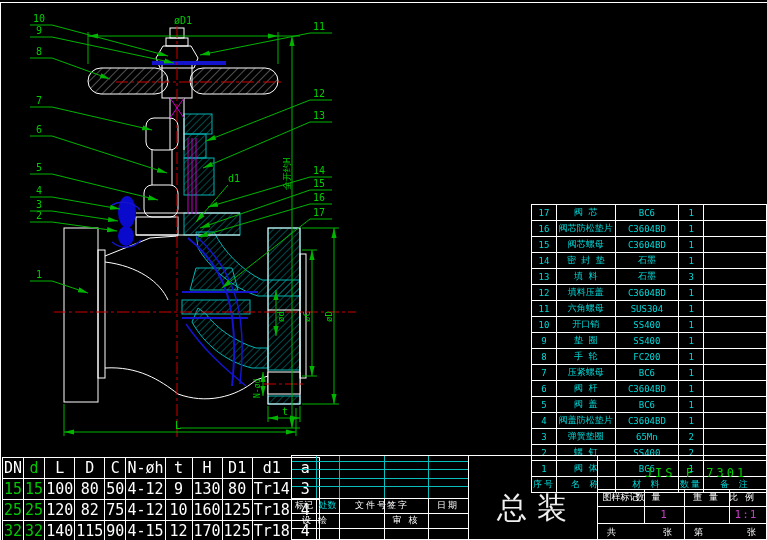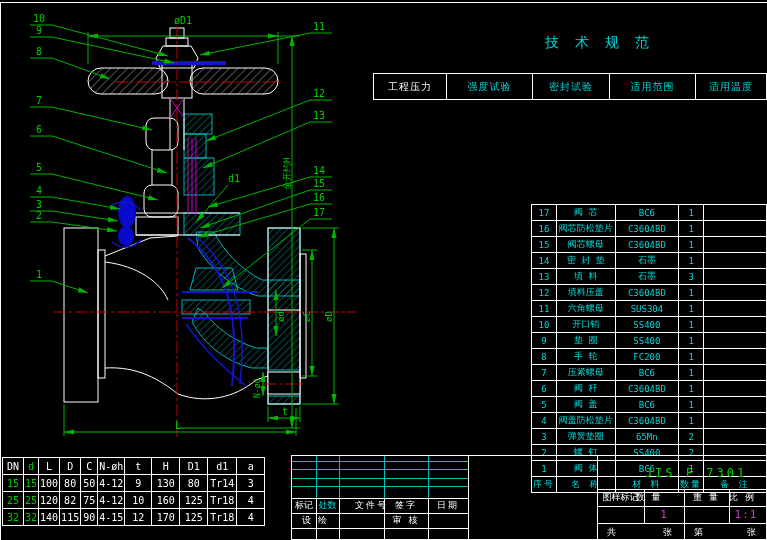"技术规范" div.abs { html: <div>技术规范</div> -> none }
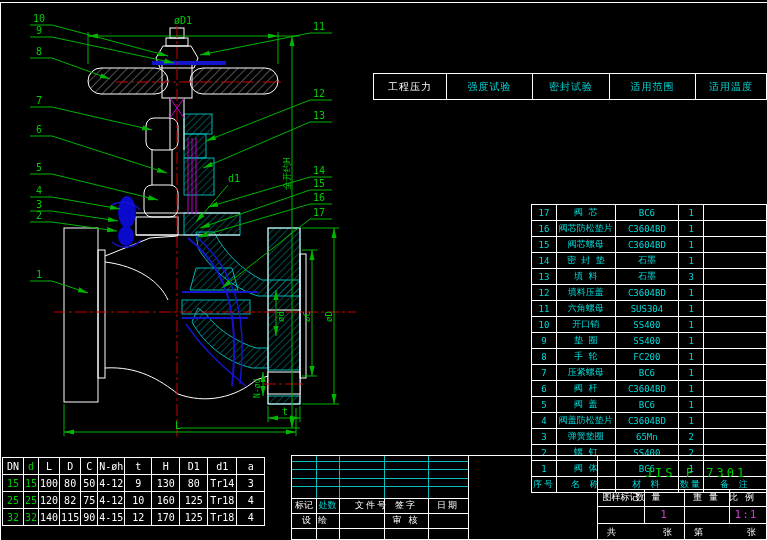"工程压力" tr { html: <tr> <td>工程压力</td> <td>强度试验</td> <td>密封试验</td> <td>适用范围</td> <td>适用温度</td> </tr> -> none }
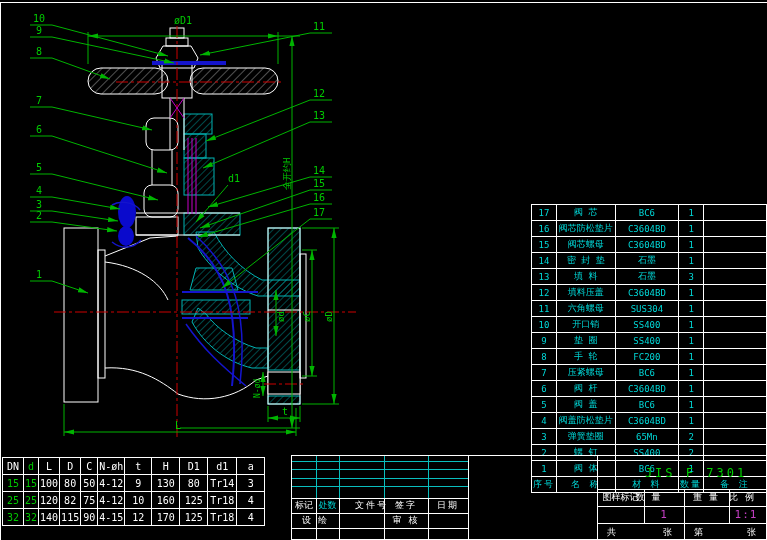"DN" #dimtab td { font-size: 10px -> 15px }
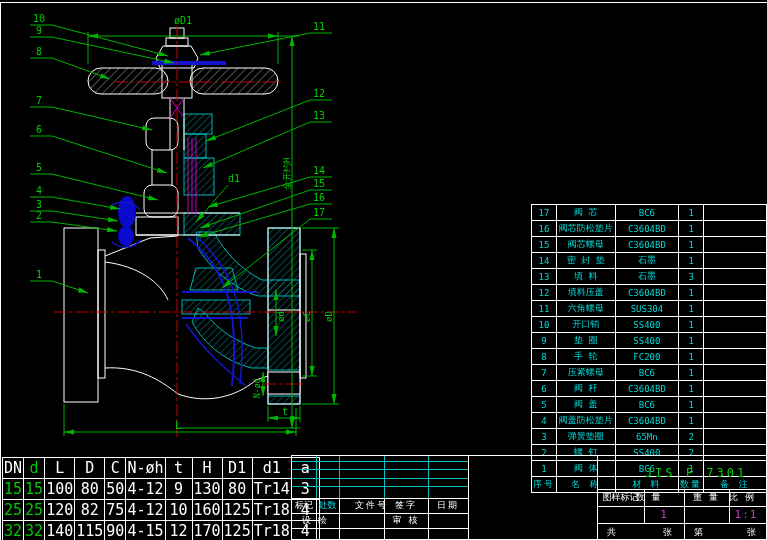"签字" div.tb-cell { left: 92px -> 84px }
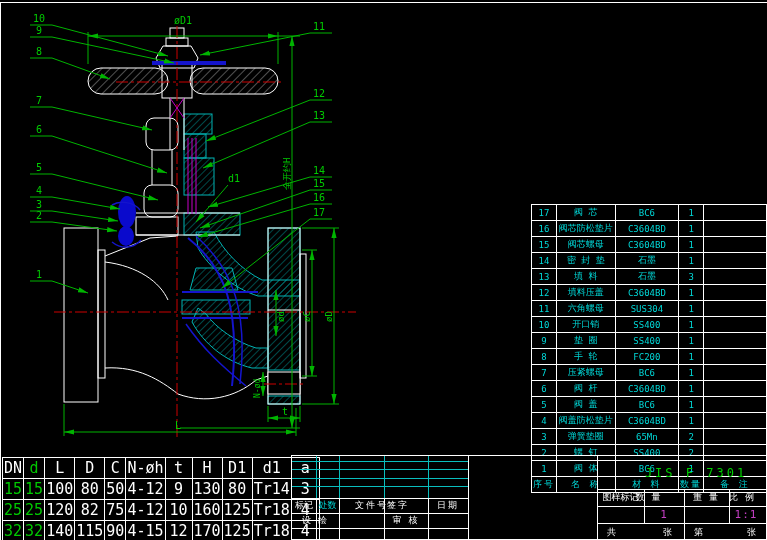"总装" div.abs { html: none -> <div>总装</div> }
